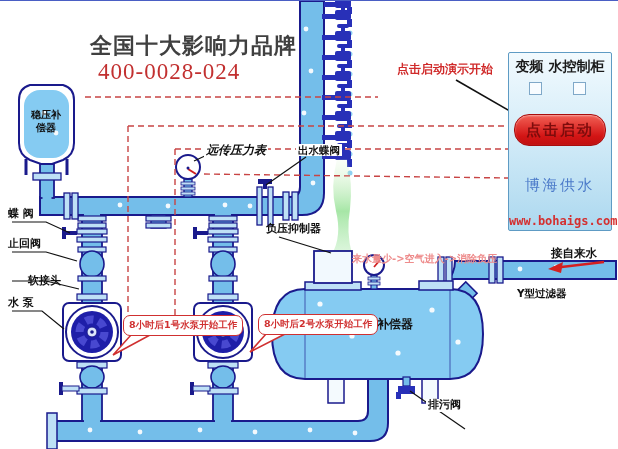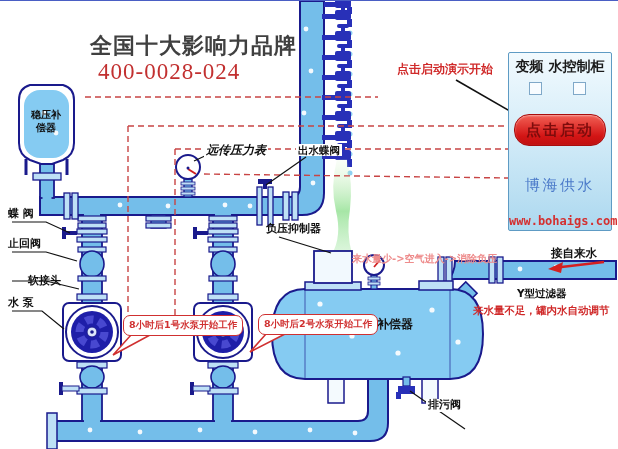"来水量不足，罐内水自动调节" div.txt { html: <div>来水量不足，罐内水自动调节</div> -> none }
